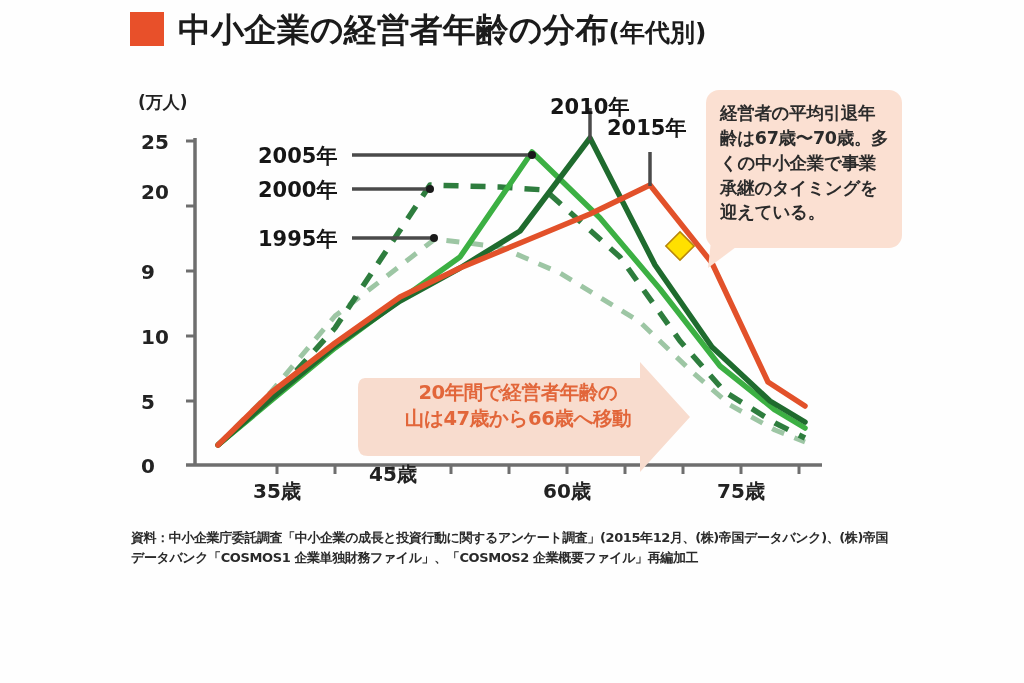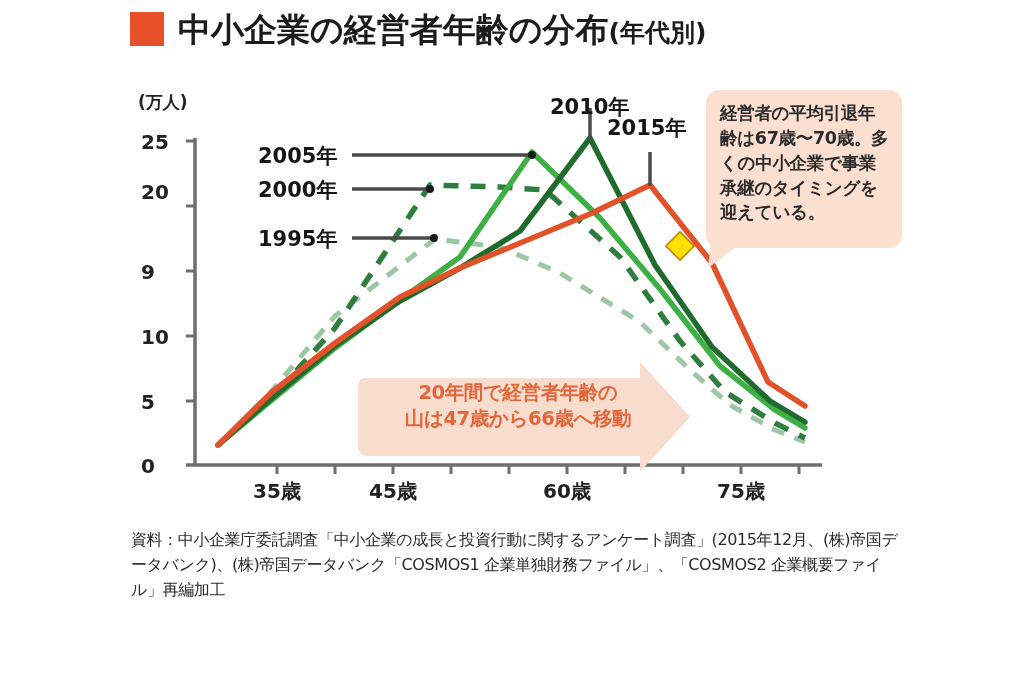"45歳" div.xtick-label { top: 478px -> 461px }
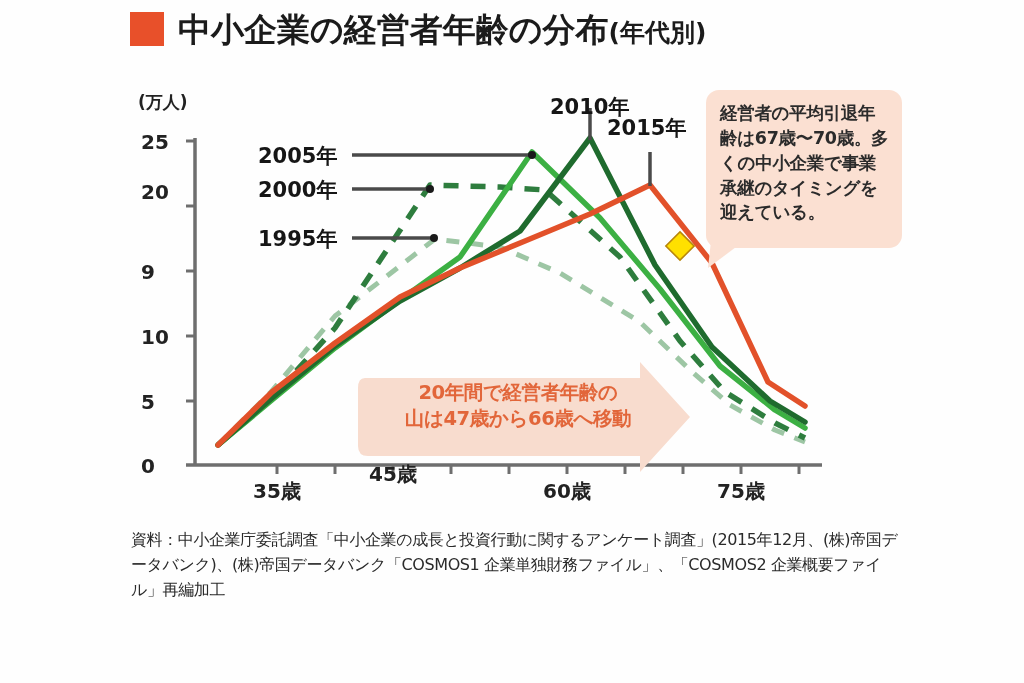"資料：中小企業庁委託調査「中小企業の成長と投資行動に関するアンケート調査」(20" .source-note { font-size: 16px -> 13px; font-weight: normal -> bold }
